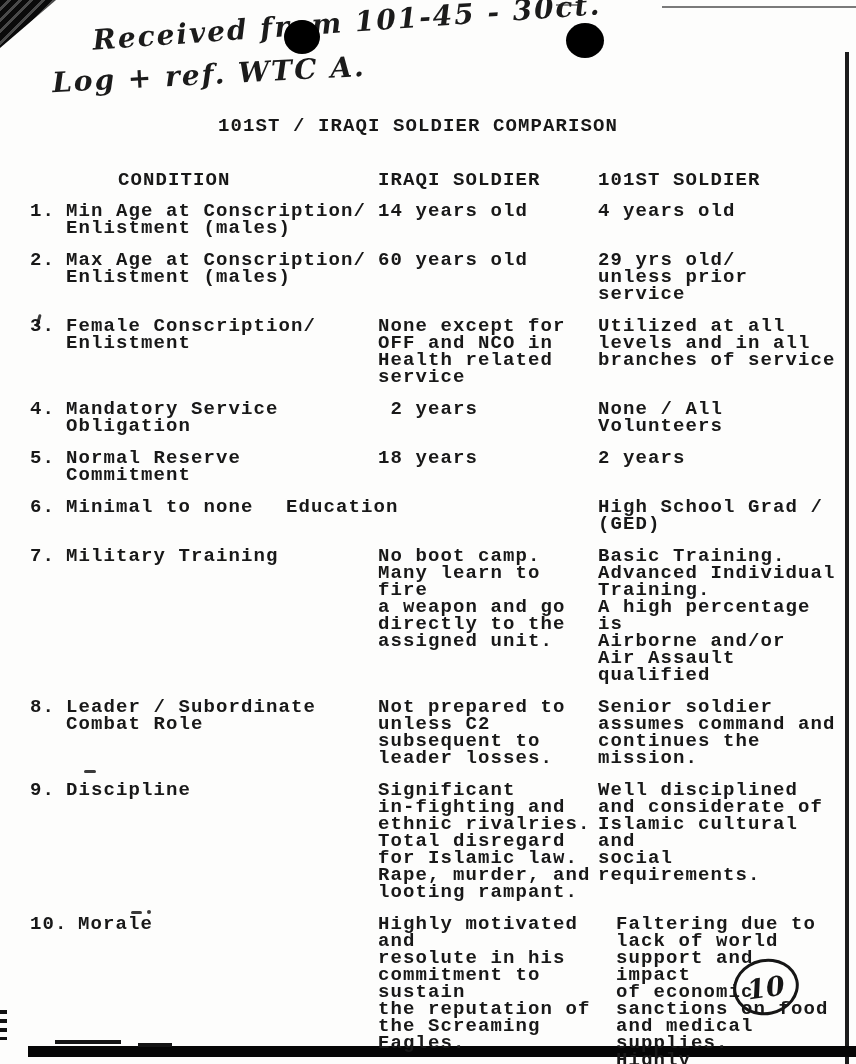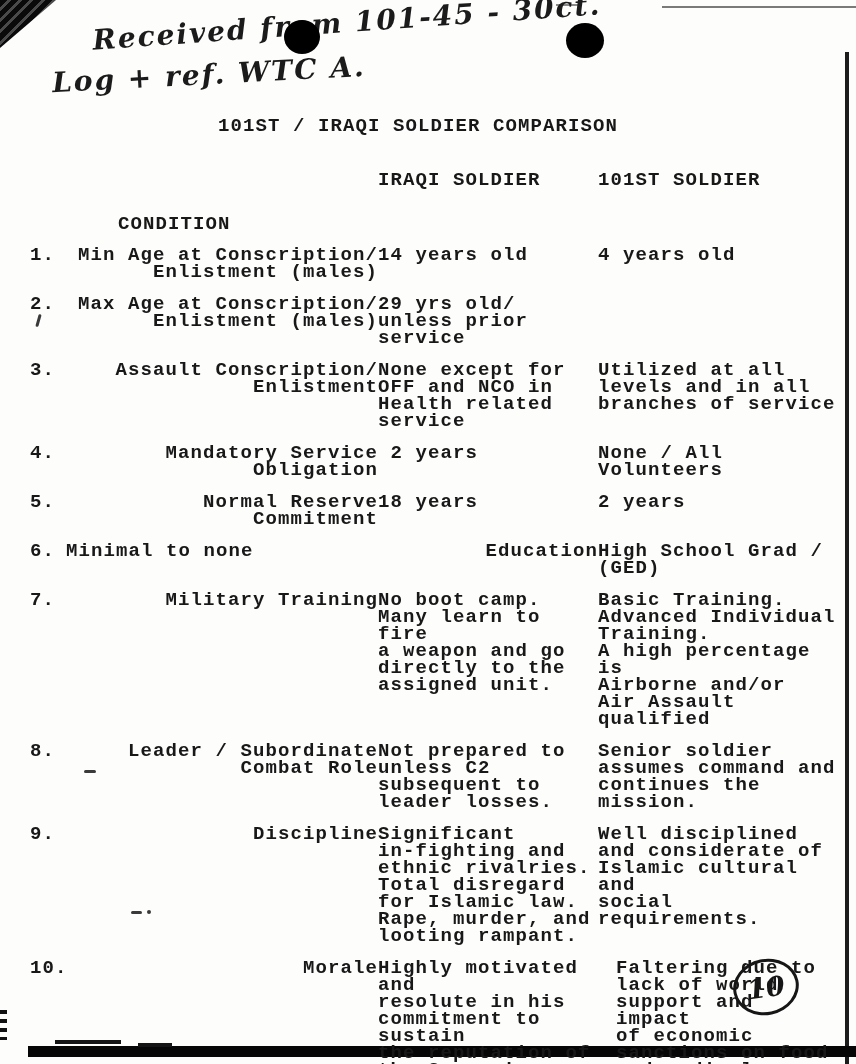"CONDITION" .h-cond { margin-top: 44px -> none }
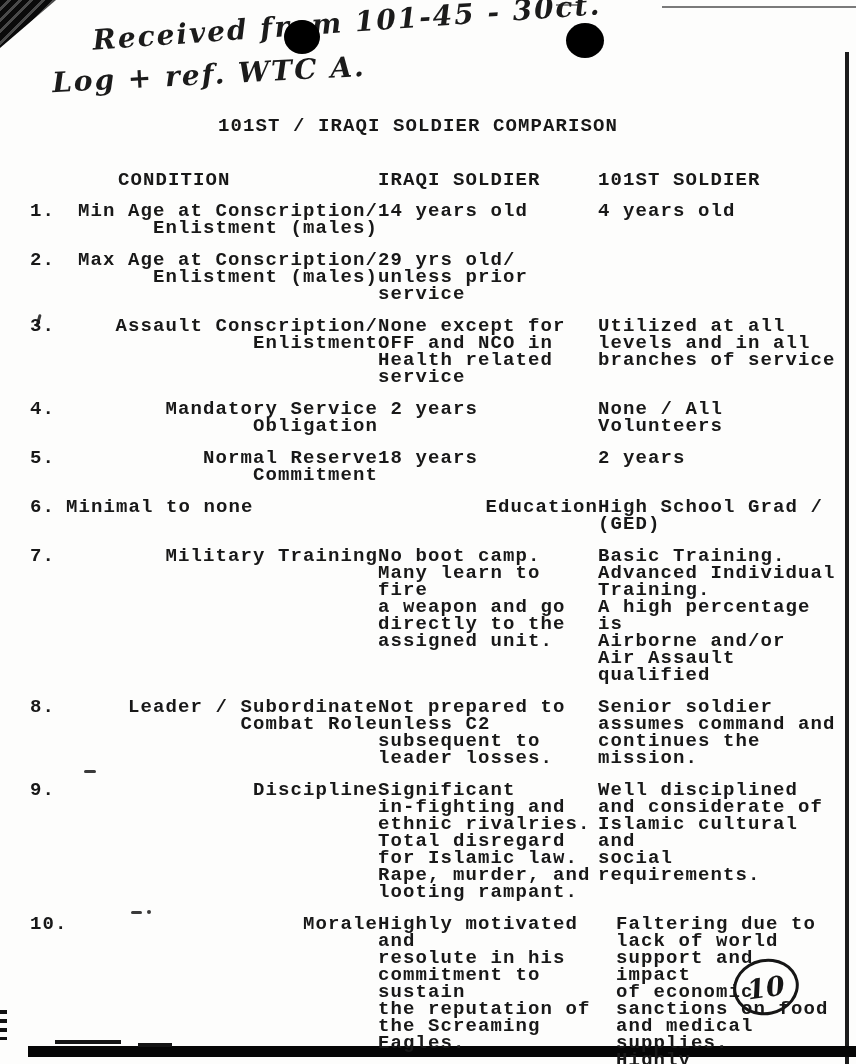"Min Age at Conscription/" .cond { text-align: right -> none }
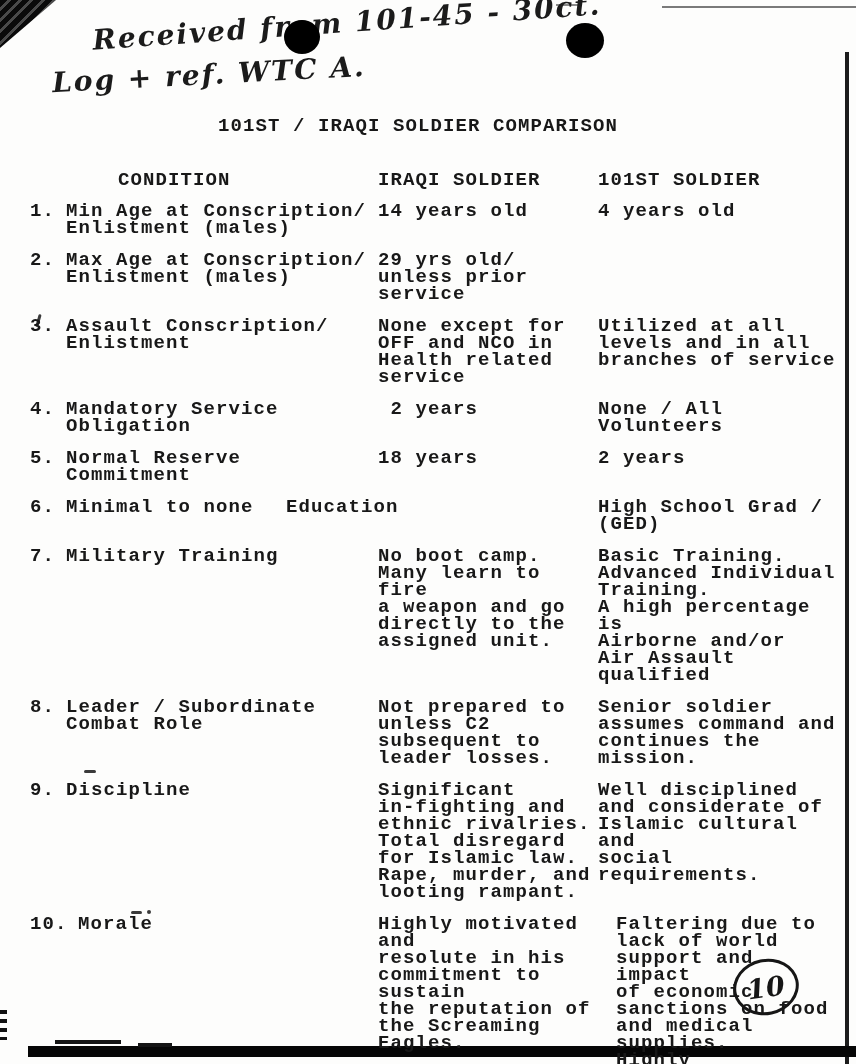"60 years old" div.c { html: none -> <div>60 years old</div> }
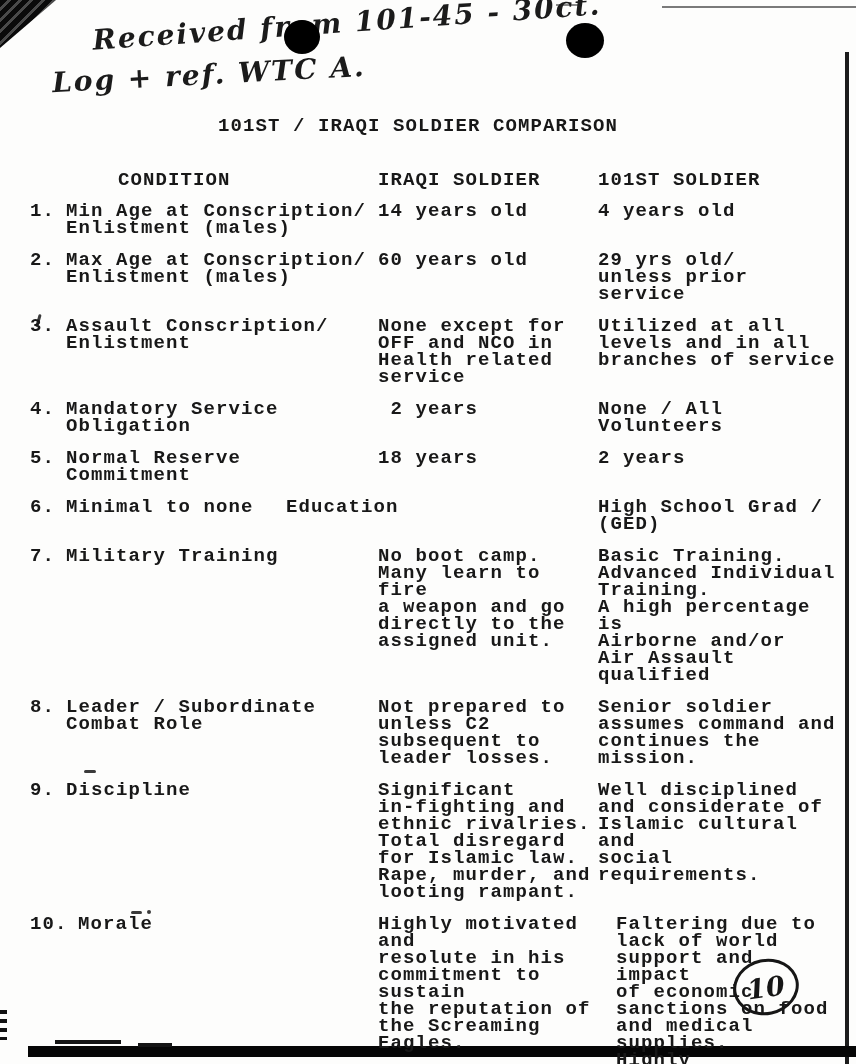"Assault Conscription/" div.c { text: Assault -> Female }
